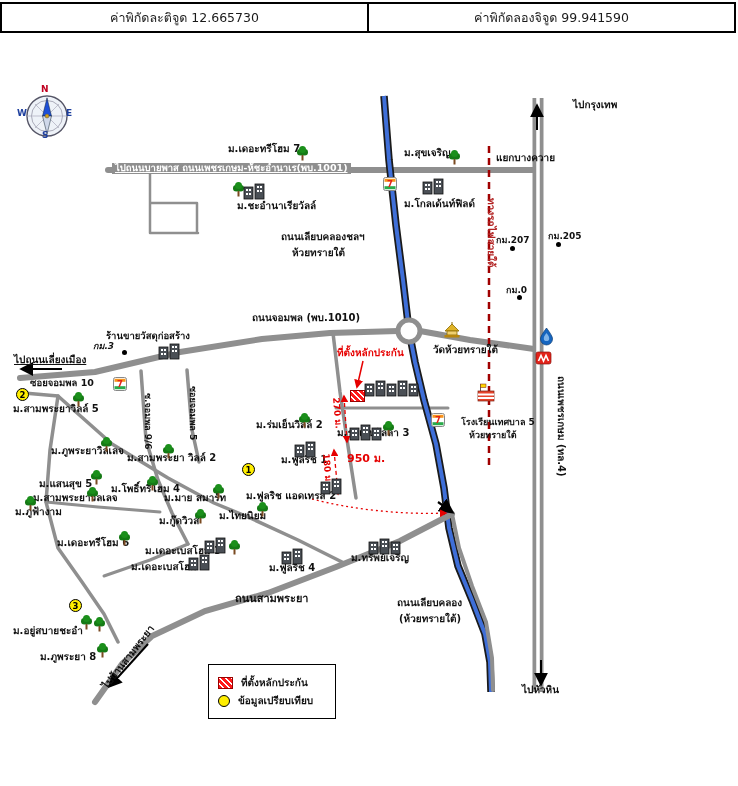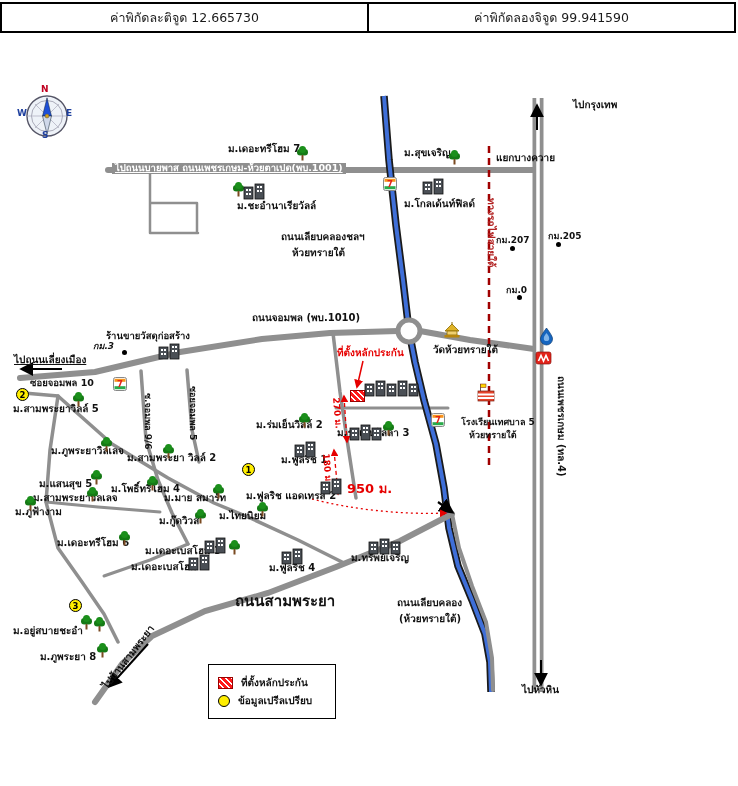"ไปถนนบายพาส" div.mlabel { text: ถนนเพชรเกษม-ห้วยตาเปด -> ถนนเพชรเกษม-ห้ชะอำนาเร }
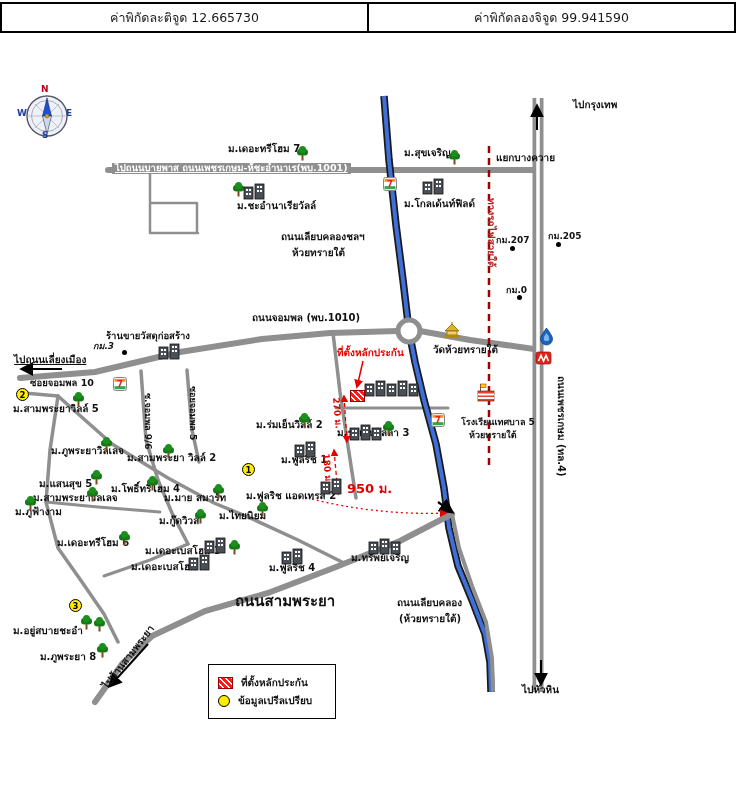"950 ม." div.mlabel { font-size: 13px -> 11px; top: 482px -> 453px }
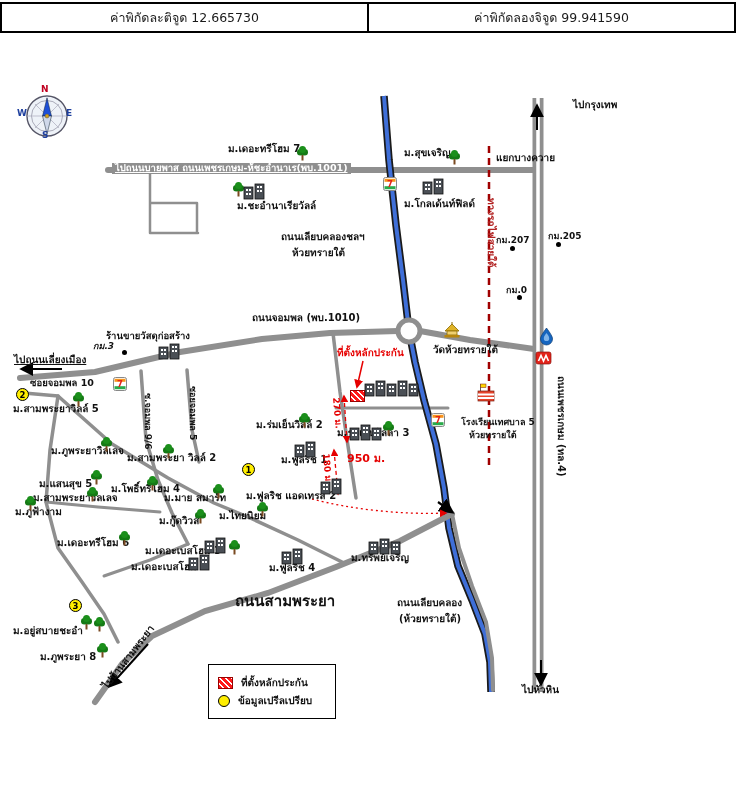"ถนนสามพระยา" div.mlabel { font-size: 15px -> 11px }
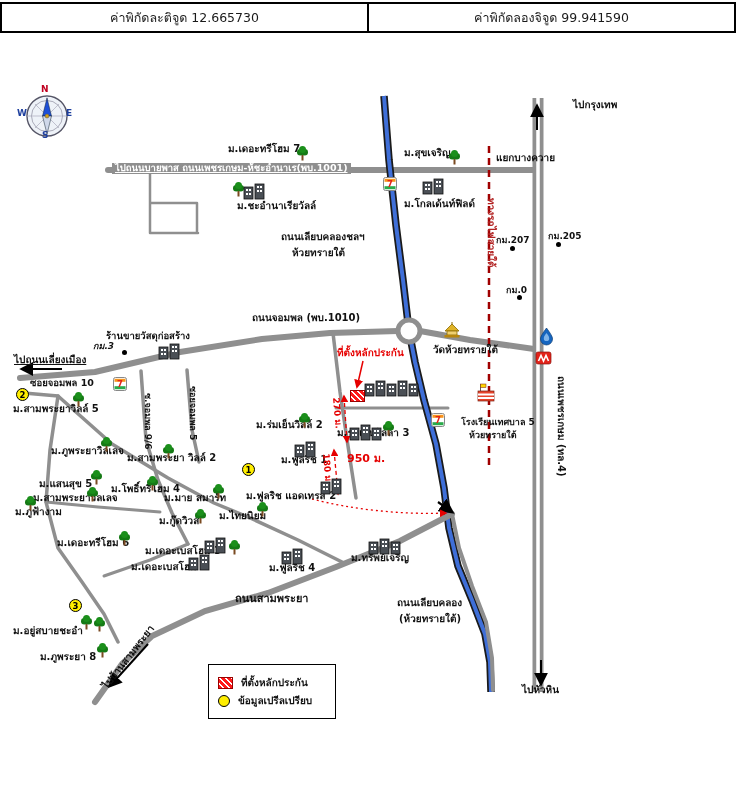"ข้อมูลเปรีลเปรียบ" span.legend-text { text: ข้อมูลเปรีลเปรียบ -> ข้อมูลเปรียบเทียบ }
